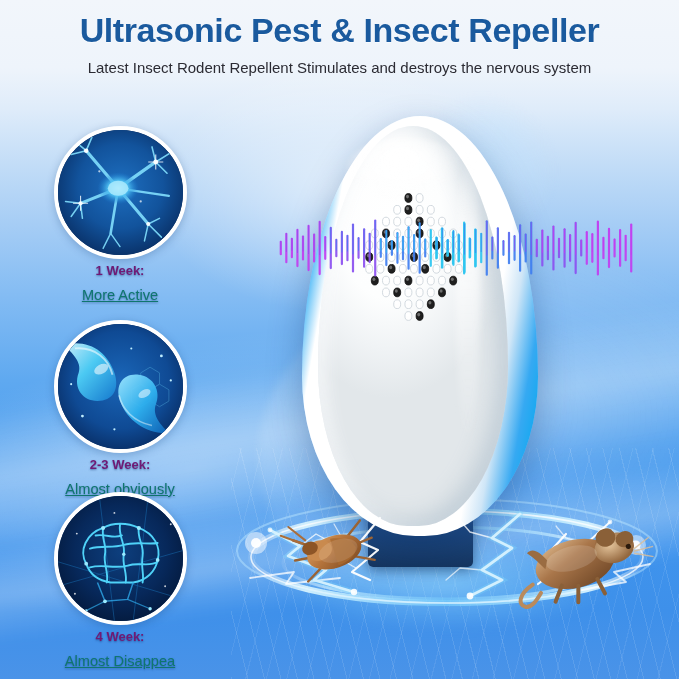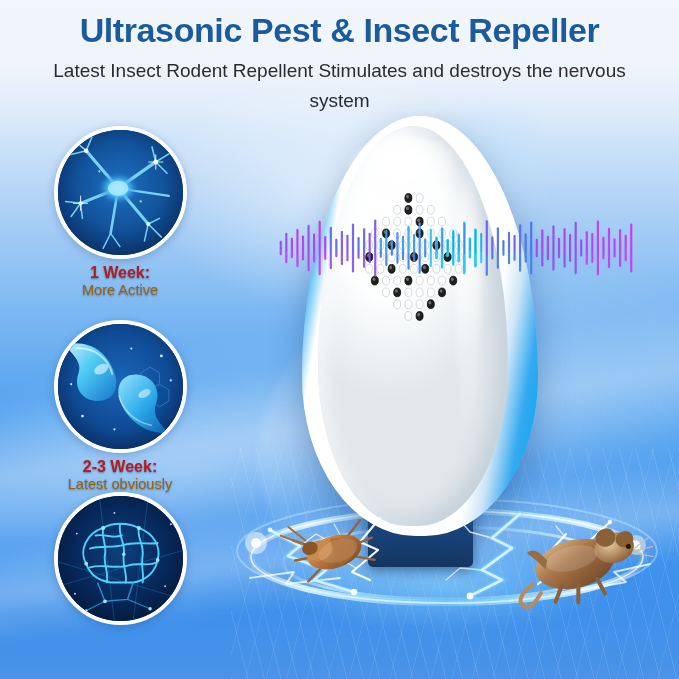"Latest Insect Rodent Repellent" .subtitle { font-size: 19px -> 15px }
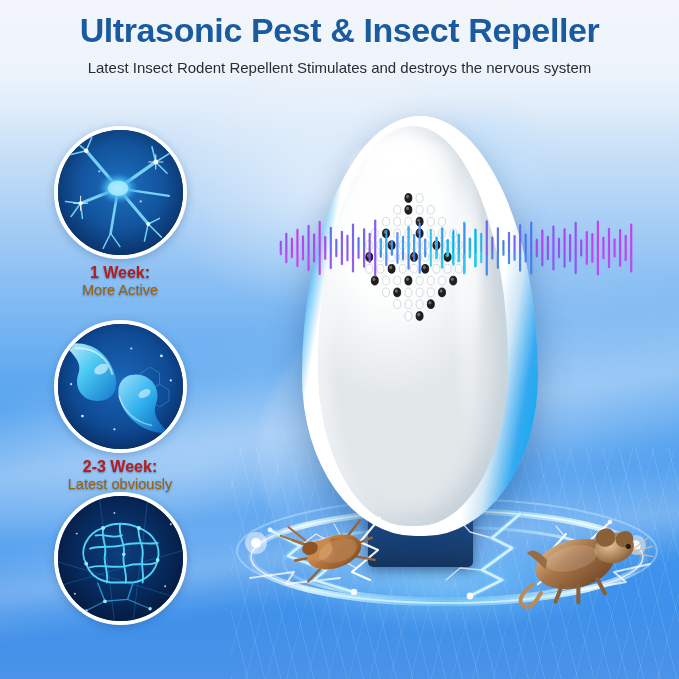"1 Week:" .badge-week { color: #b91c1c -> #701a75; font-size: 16px -> 13px }
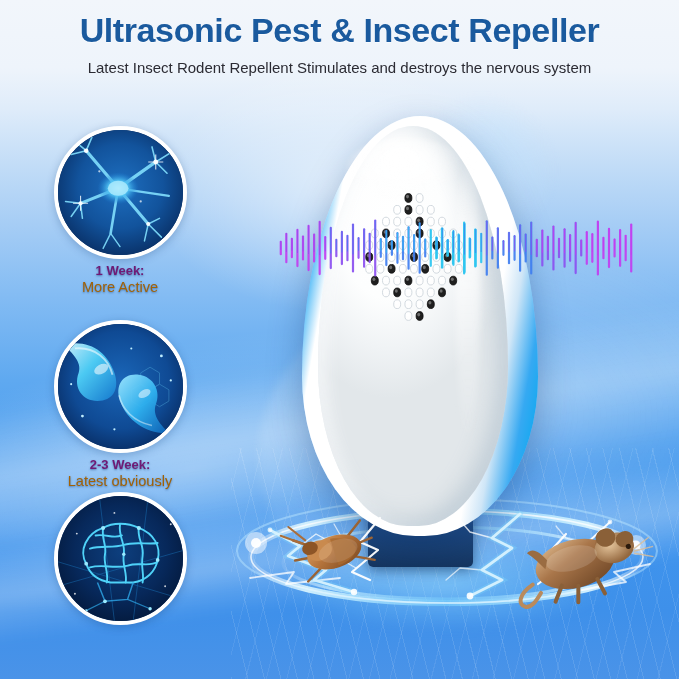"More Active" .badge-desc { color: #a16207 -> #0f766e; margin-top: 0px -> 8px; text-decoration: none -> underline }
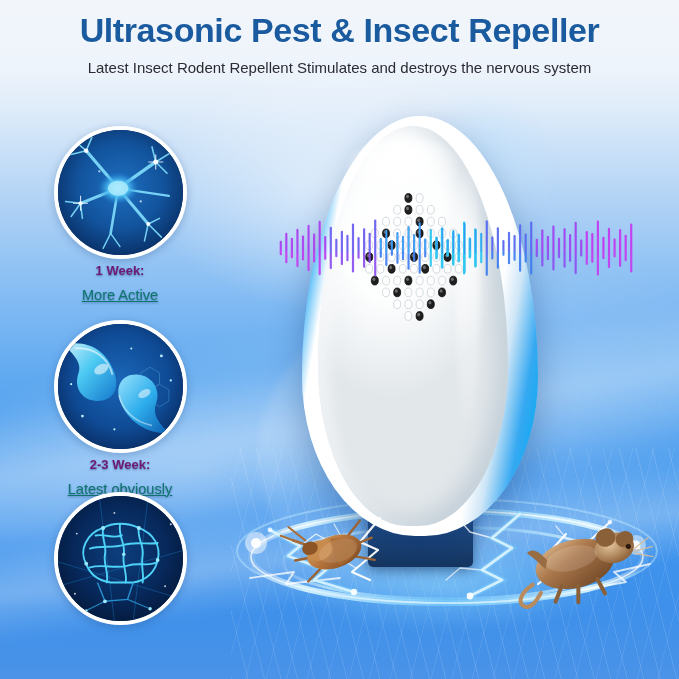"Latest obviously" div.badge-desc { text: Latest -> Almost }
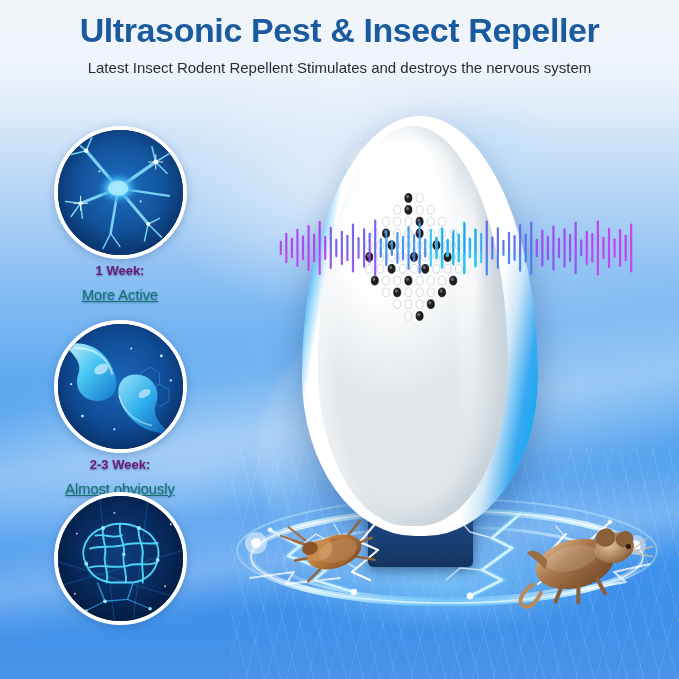"4 Week:" div.badge-label { html: none -> <div> <div>4 Week:</div> <div>Almost Disappea</div> </div> }
